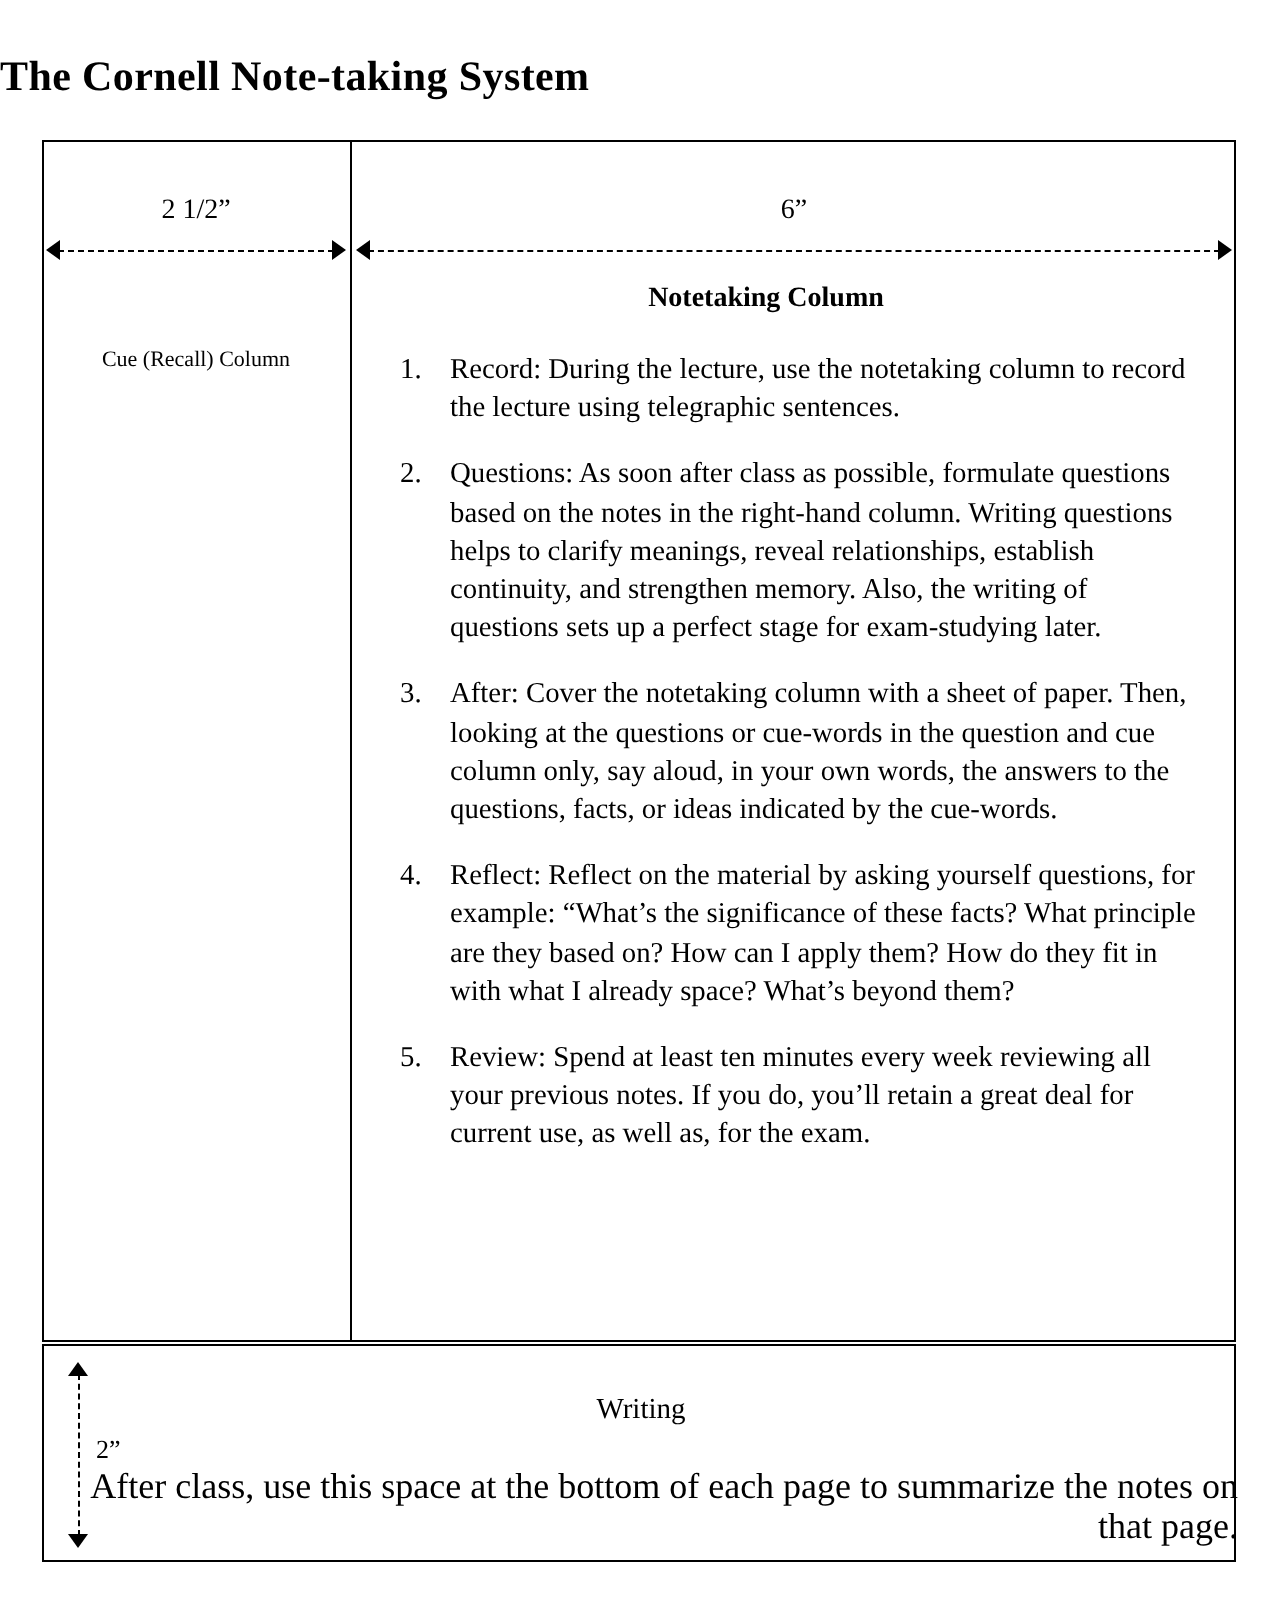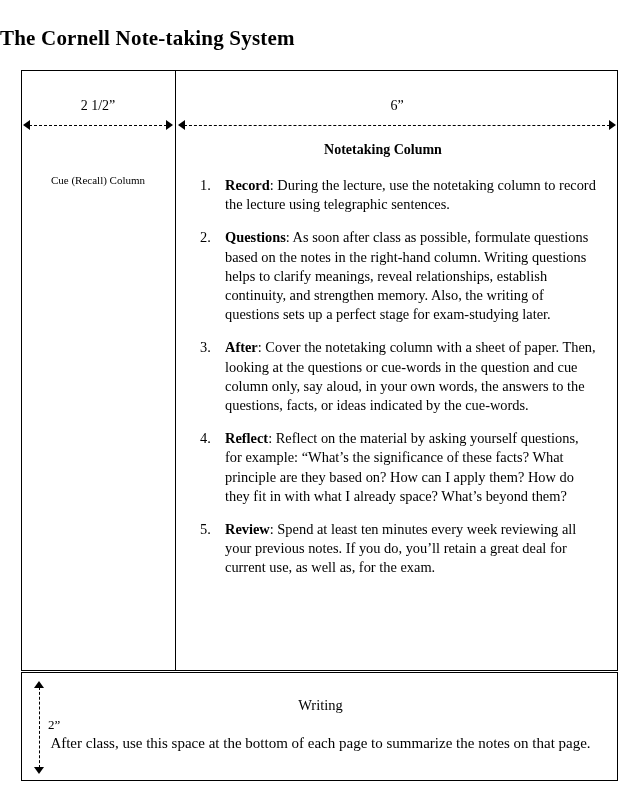"Record" .step-lead { font-weight: bold -> normal }
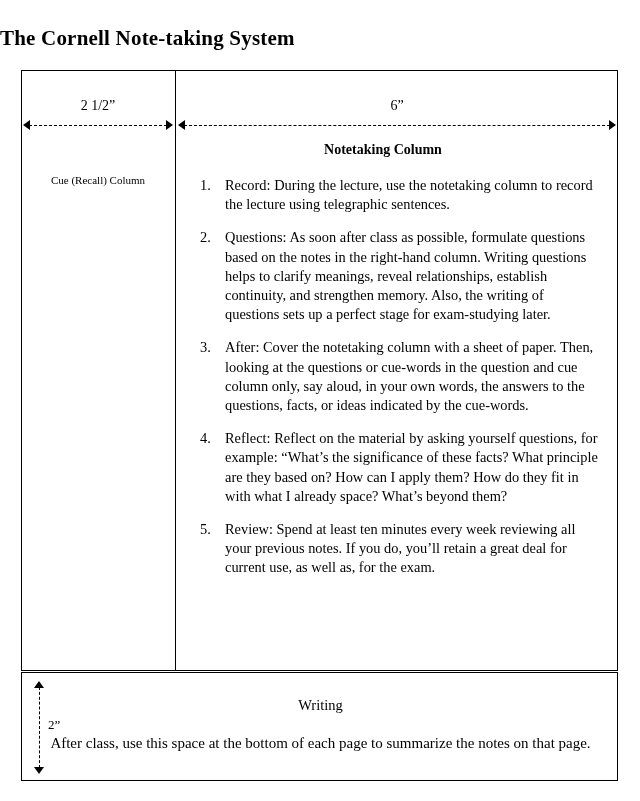"After class, use this space" #summary-body { font-size: 15px -> 18px; text-align: center -> right }
